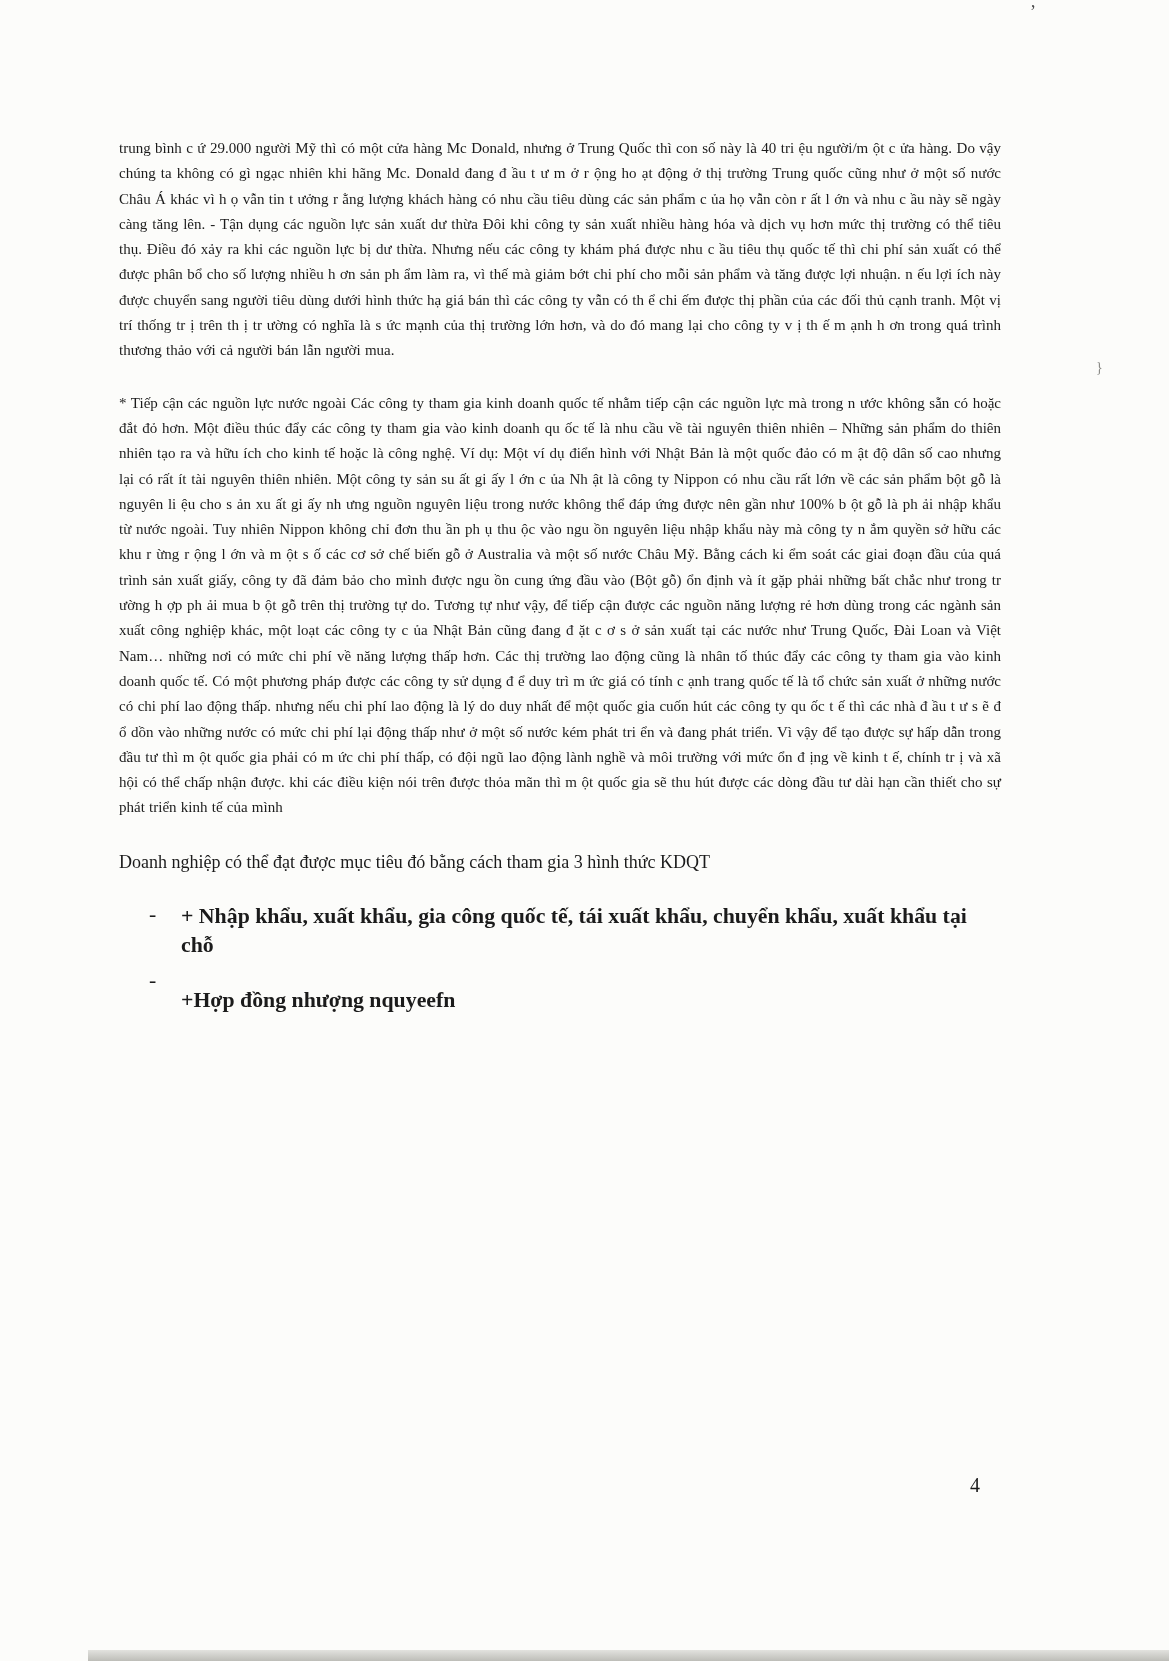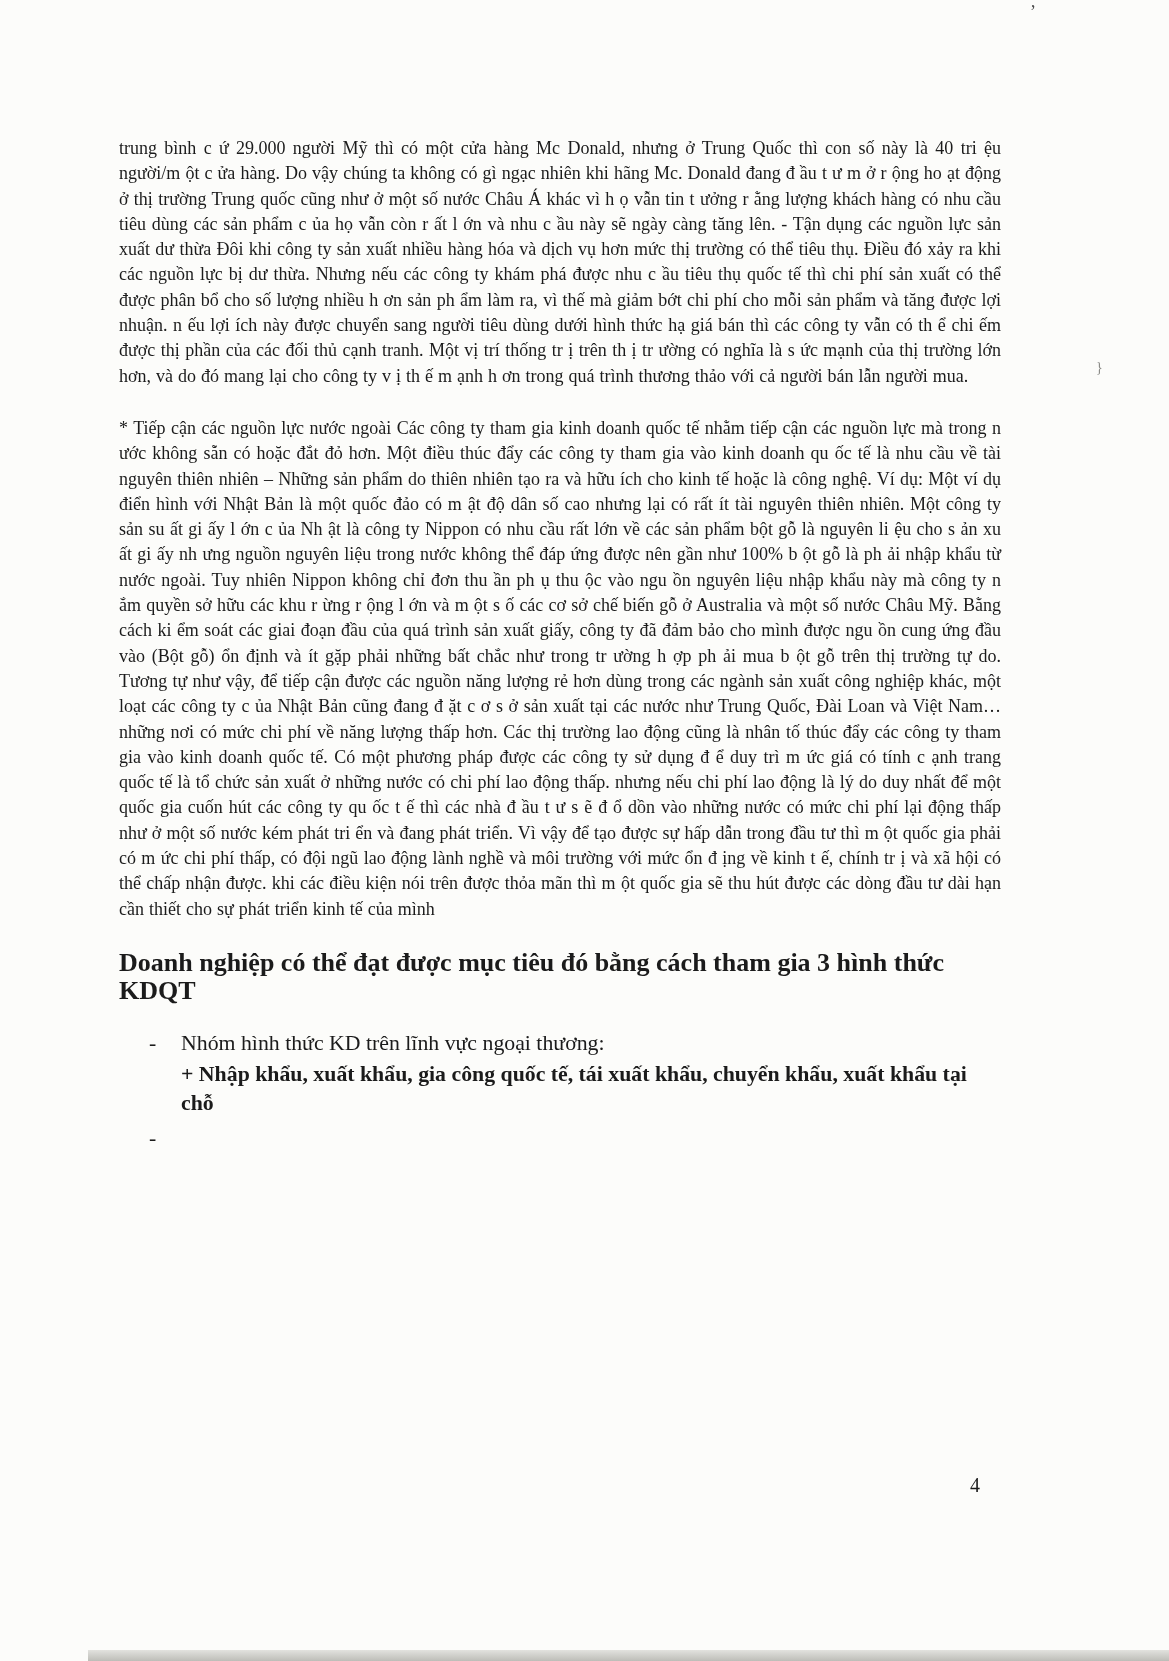"trung bình c ứ 29.000" .body-par { font-size: 18px -> 15px }
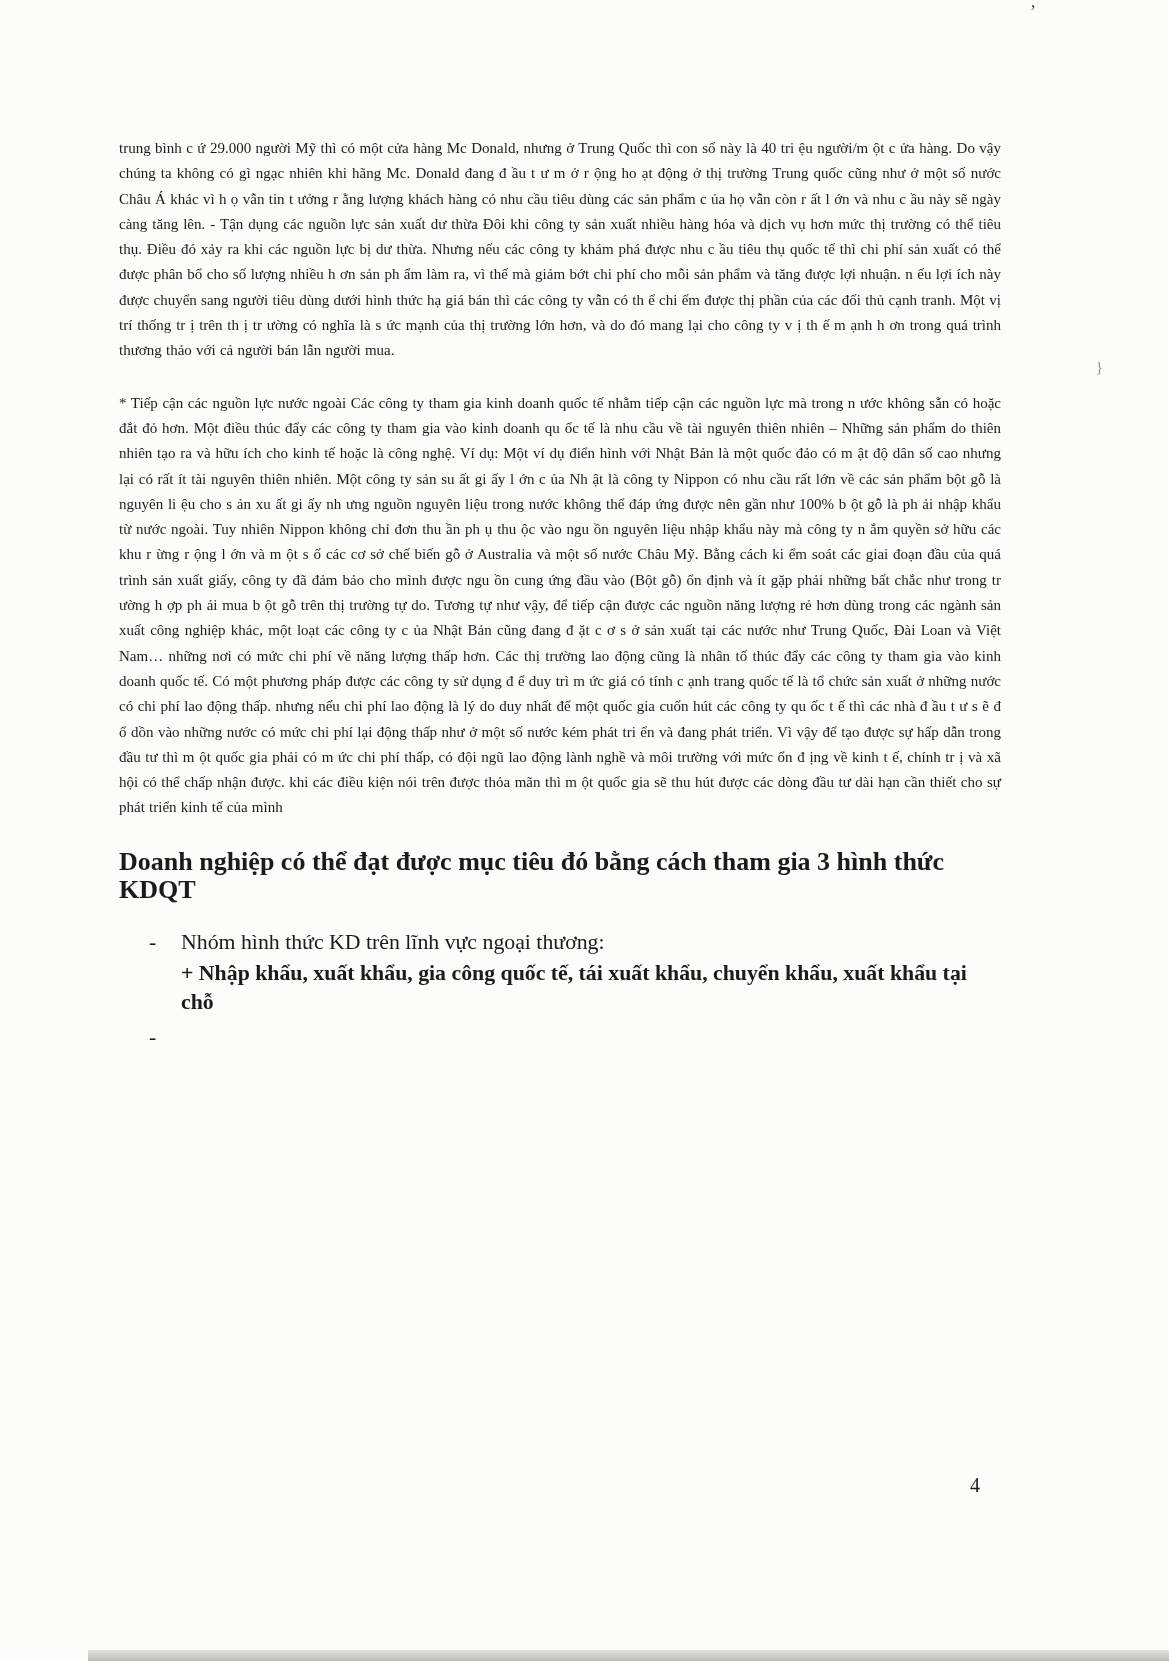"Doanh nghiệp có thể đạt" .section-heading { font-size: 26px -> 18px; font-weight: bold -> none }
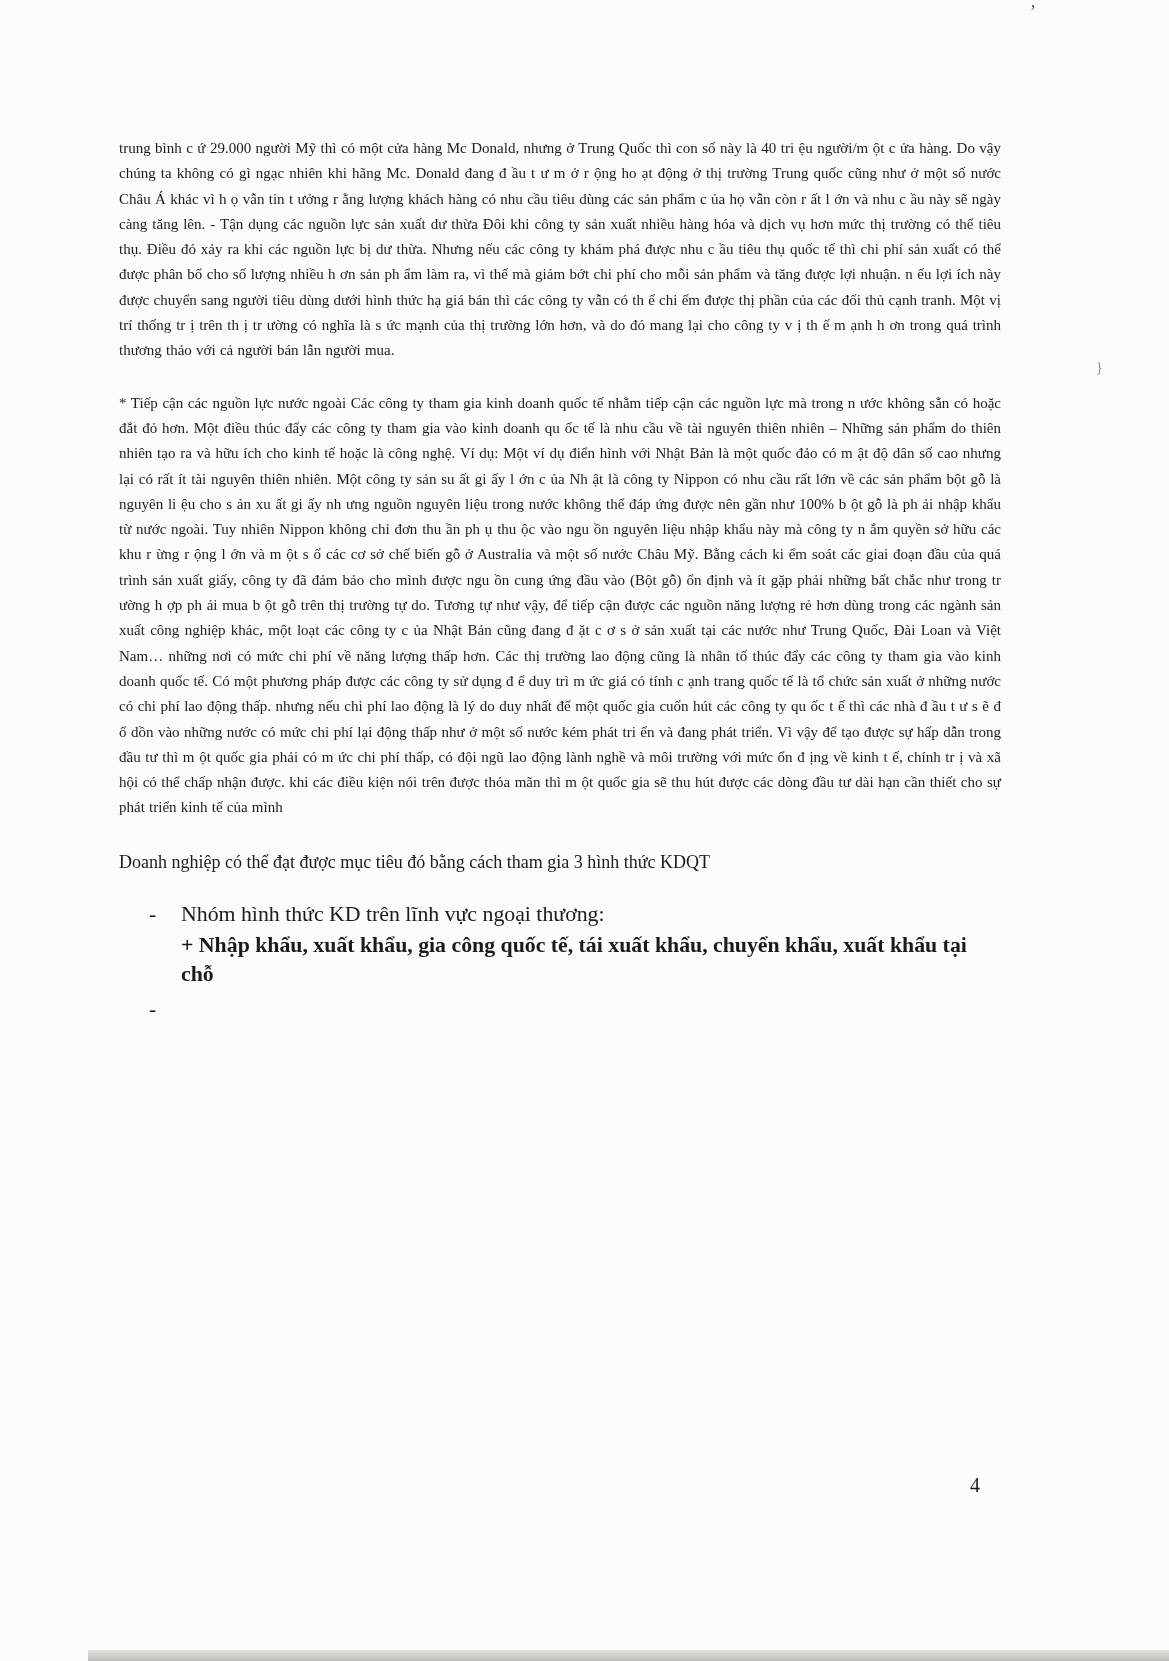"Nhóm hình thức KD trên" div { html: <div>Nhóm hình thức KD trên lĩnh vực ngoại thương:</div> -> none }
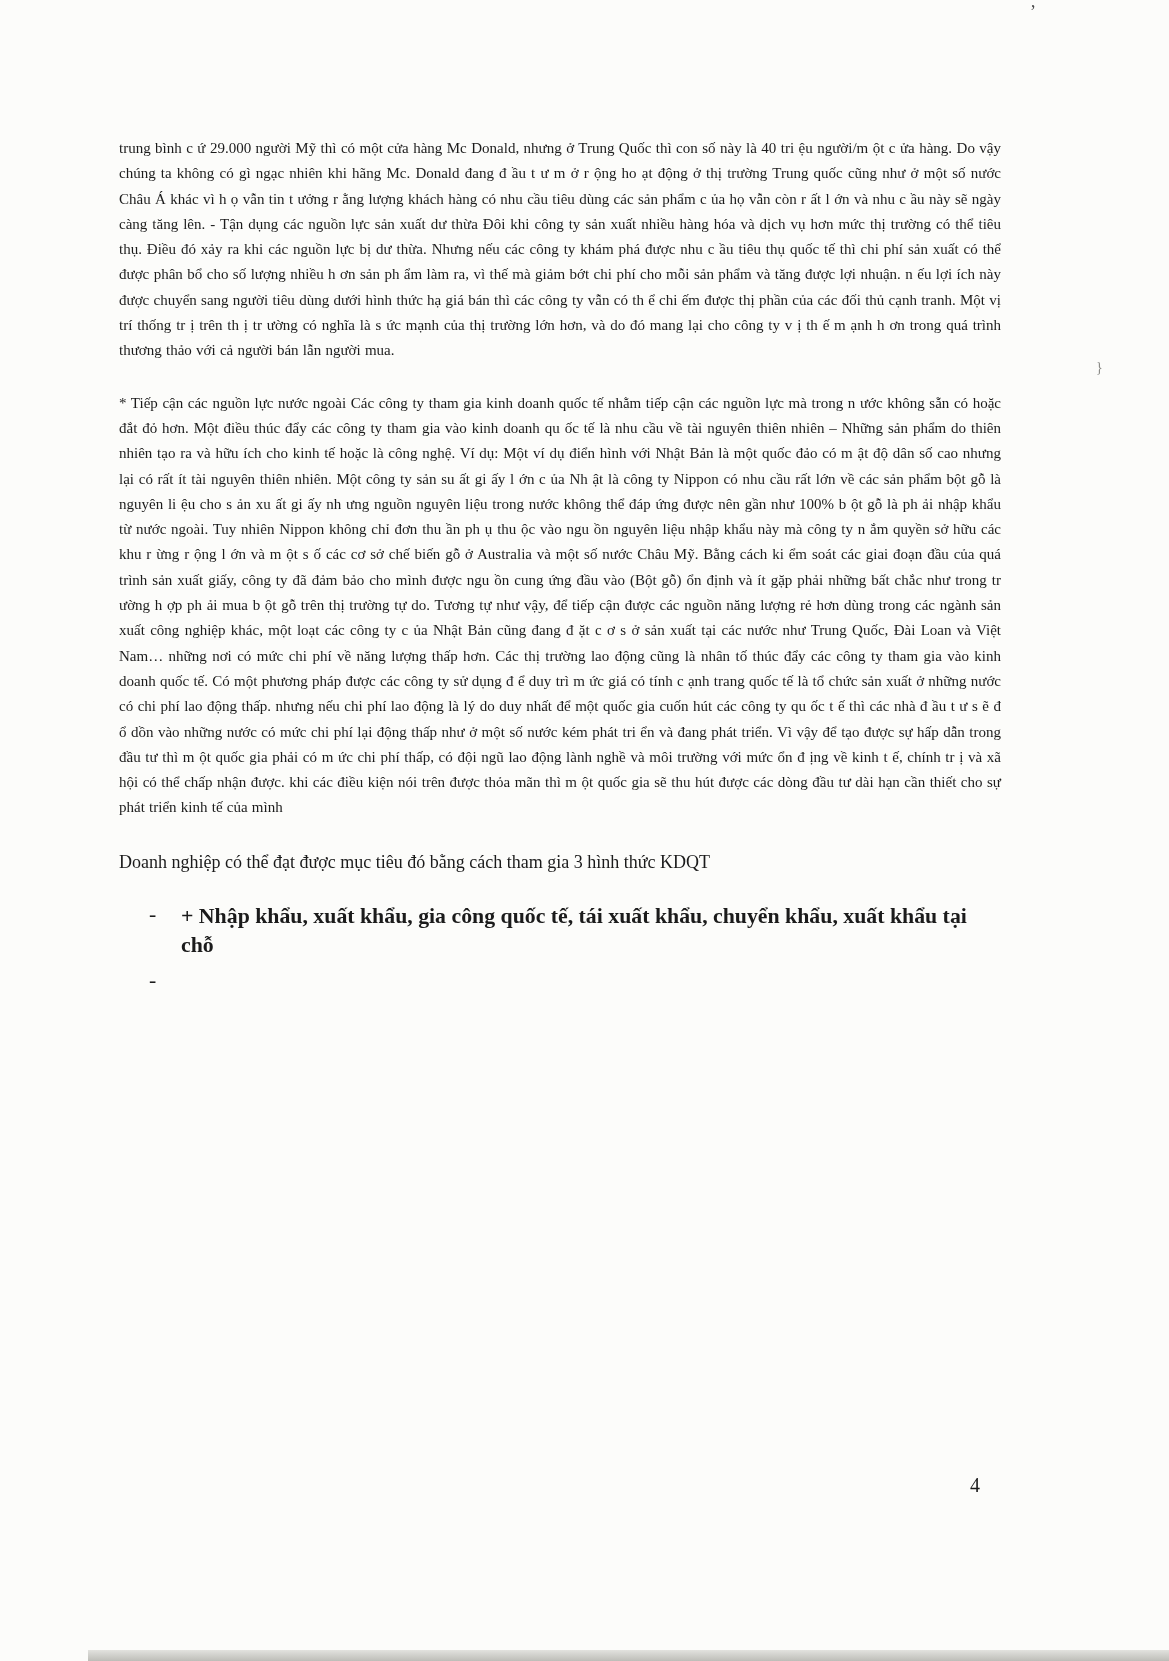"+Hợp đồng nhượng nquyeefn" div.sub-line { html: none -> <div>+Hợp đồng nhượng nquyeefn</div> }
